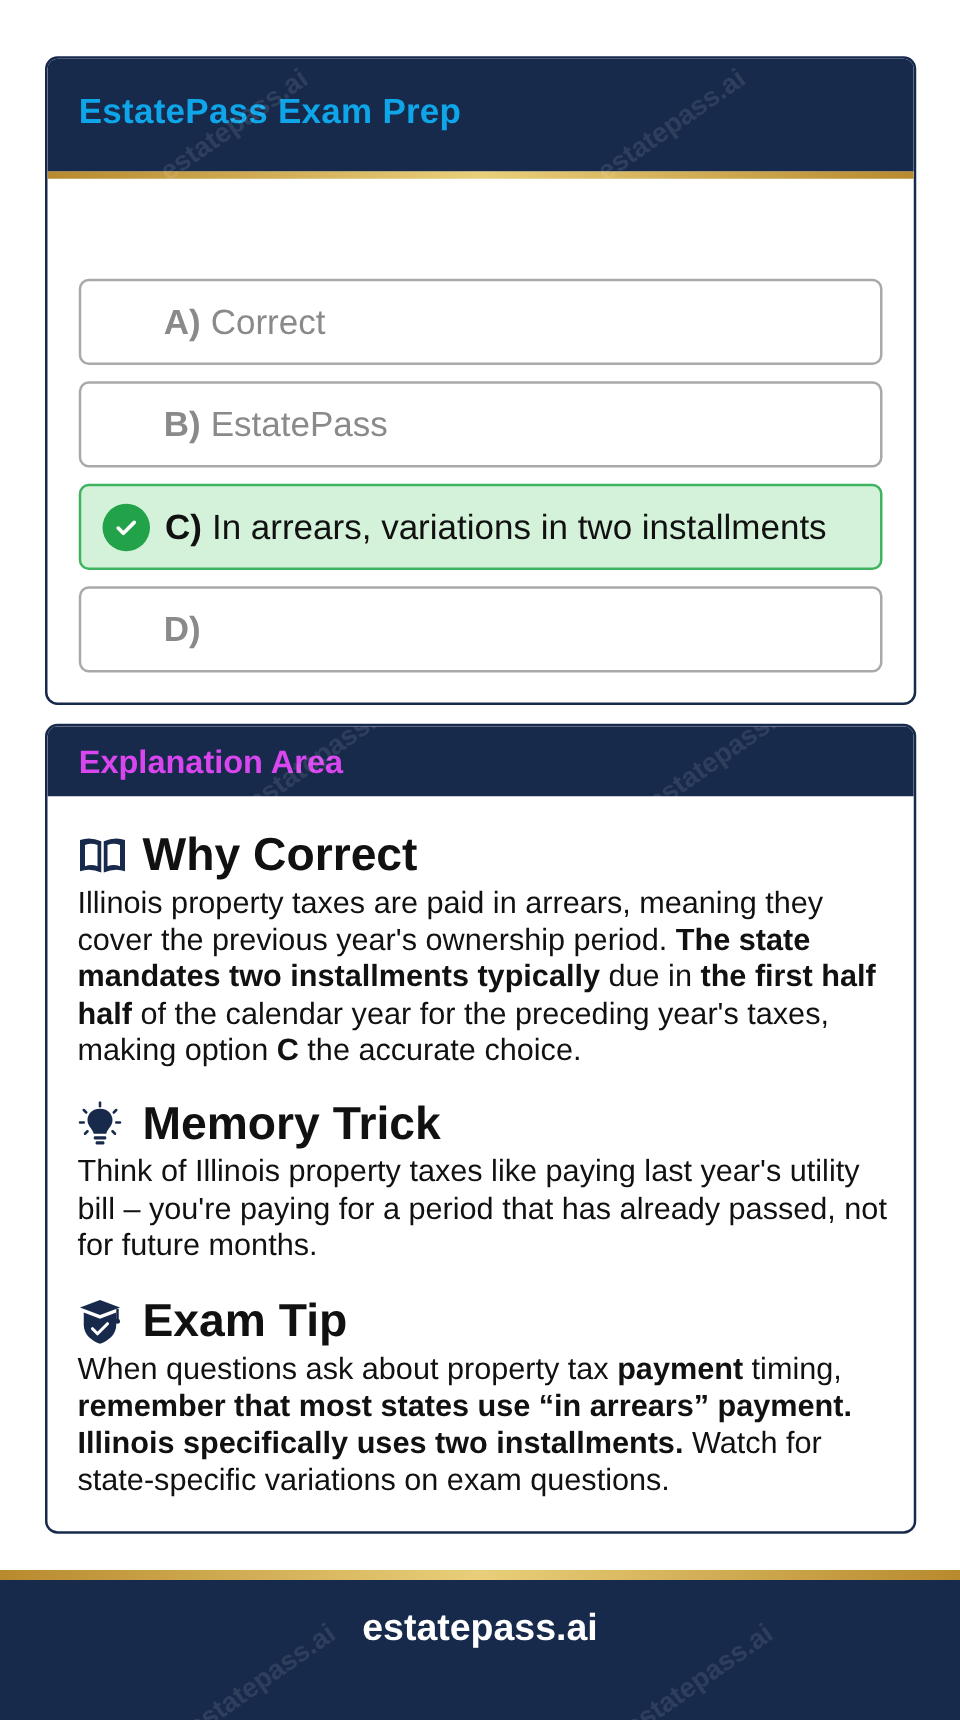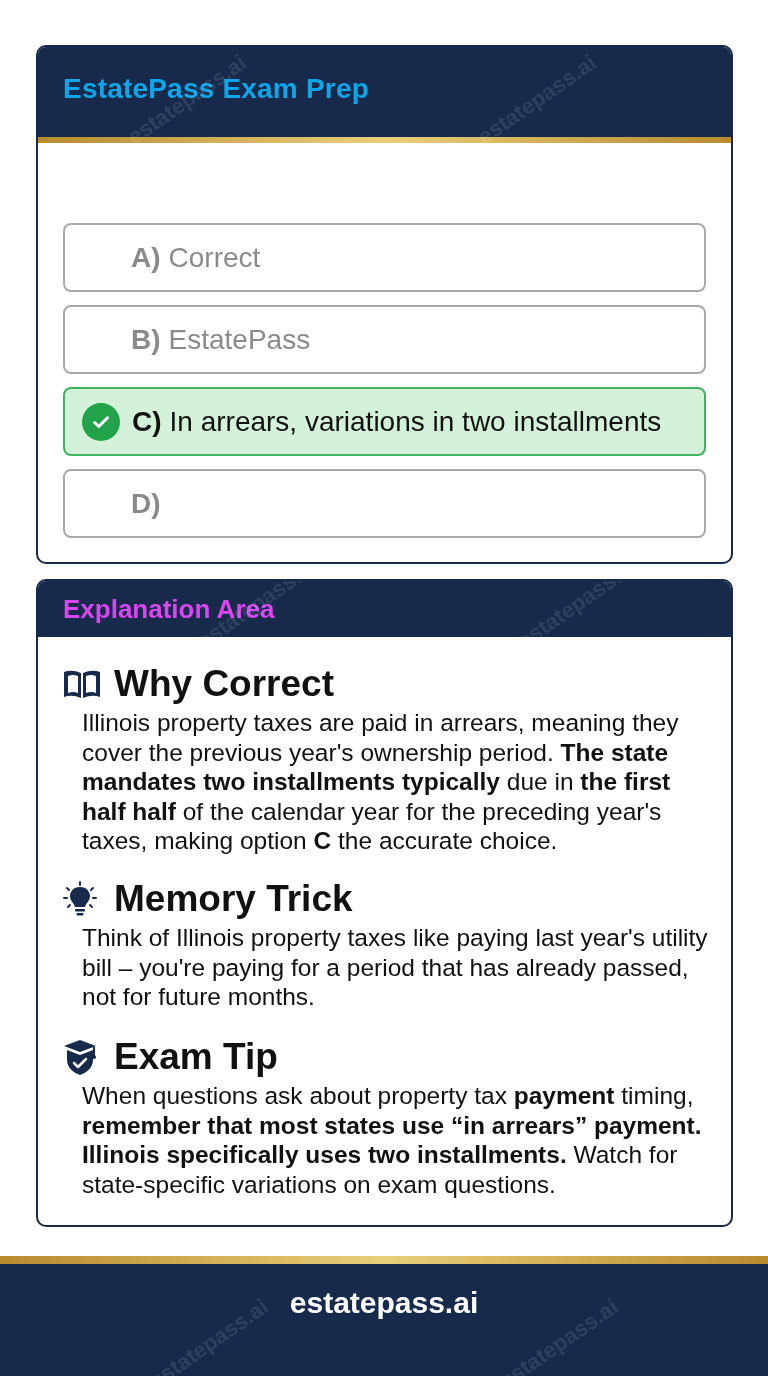"Illinois property taxes are paid" .section-body { margin-left: 20px -> none }
